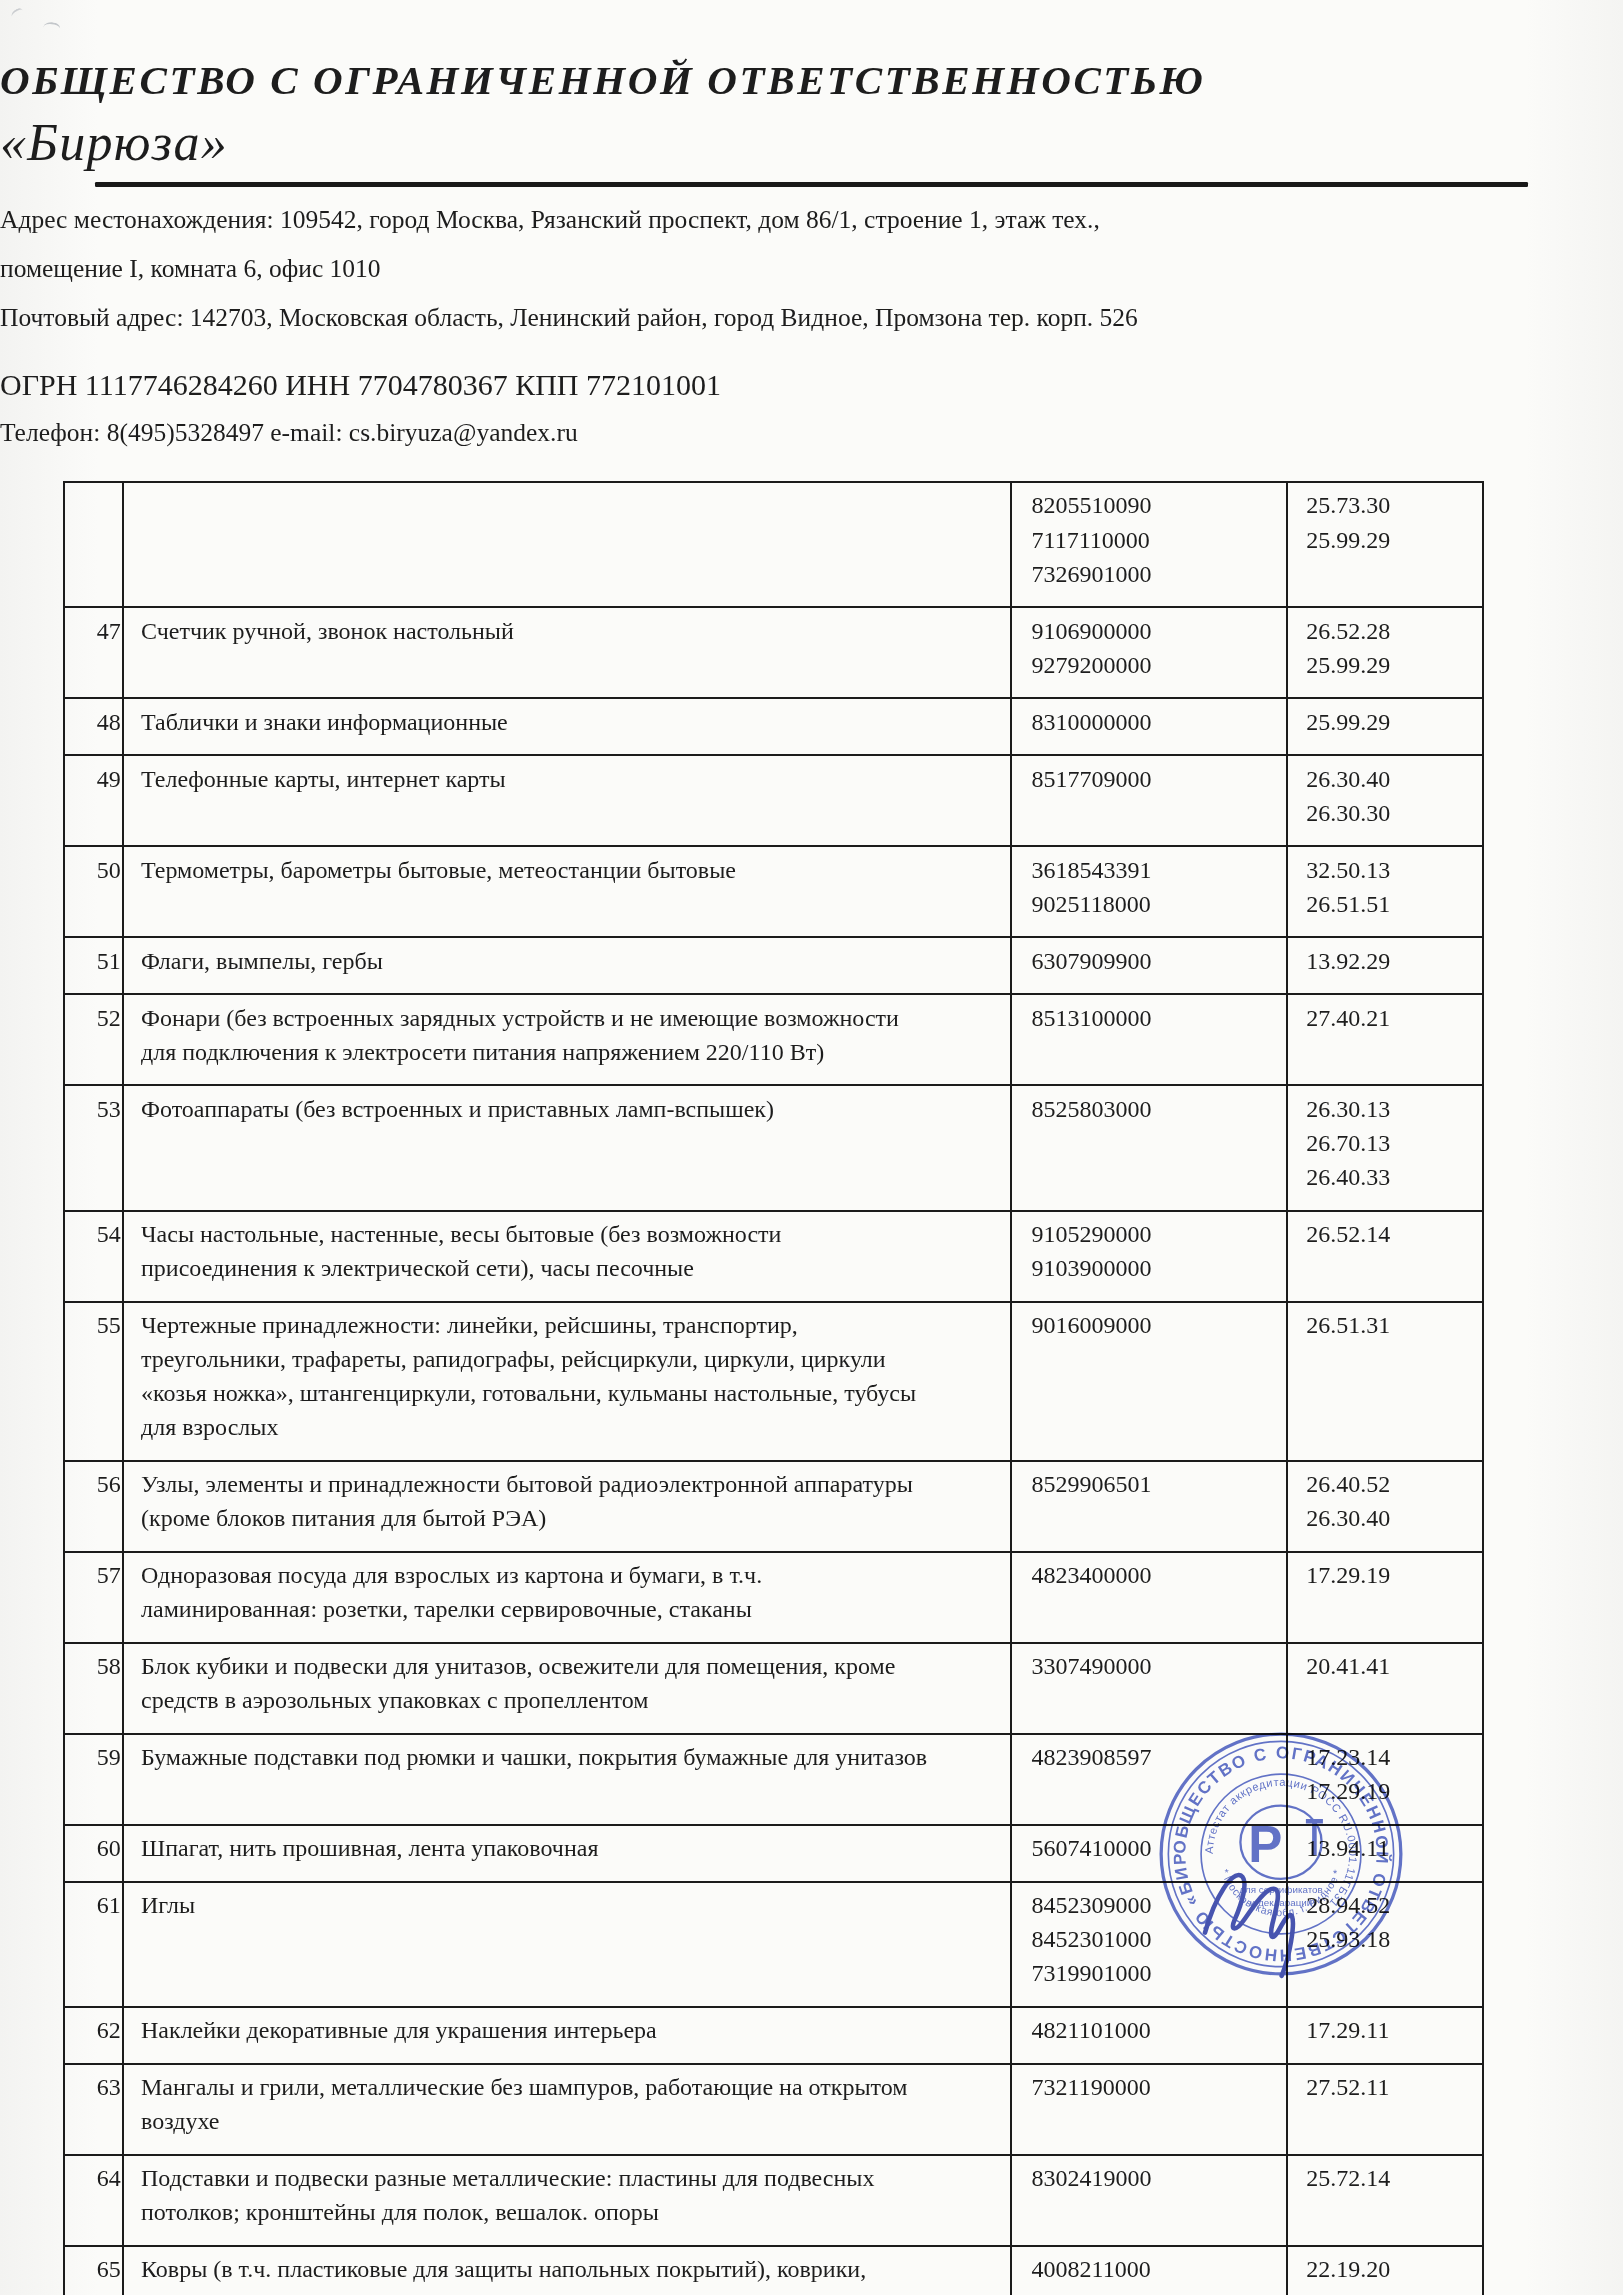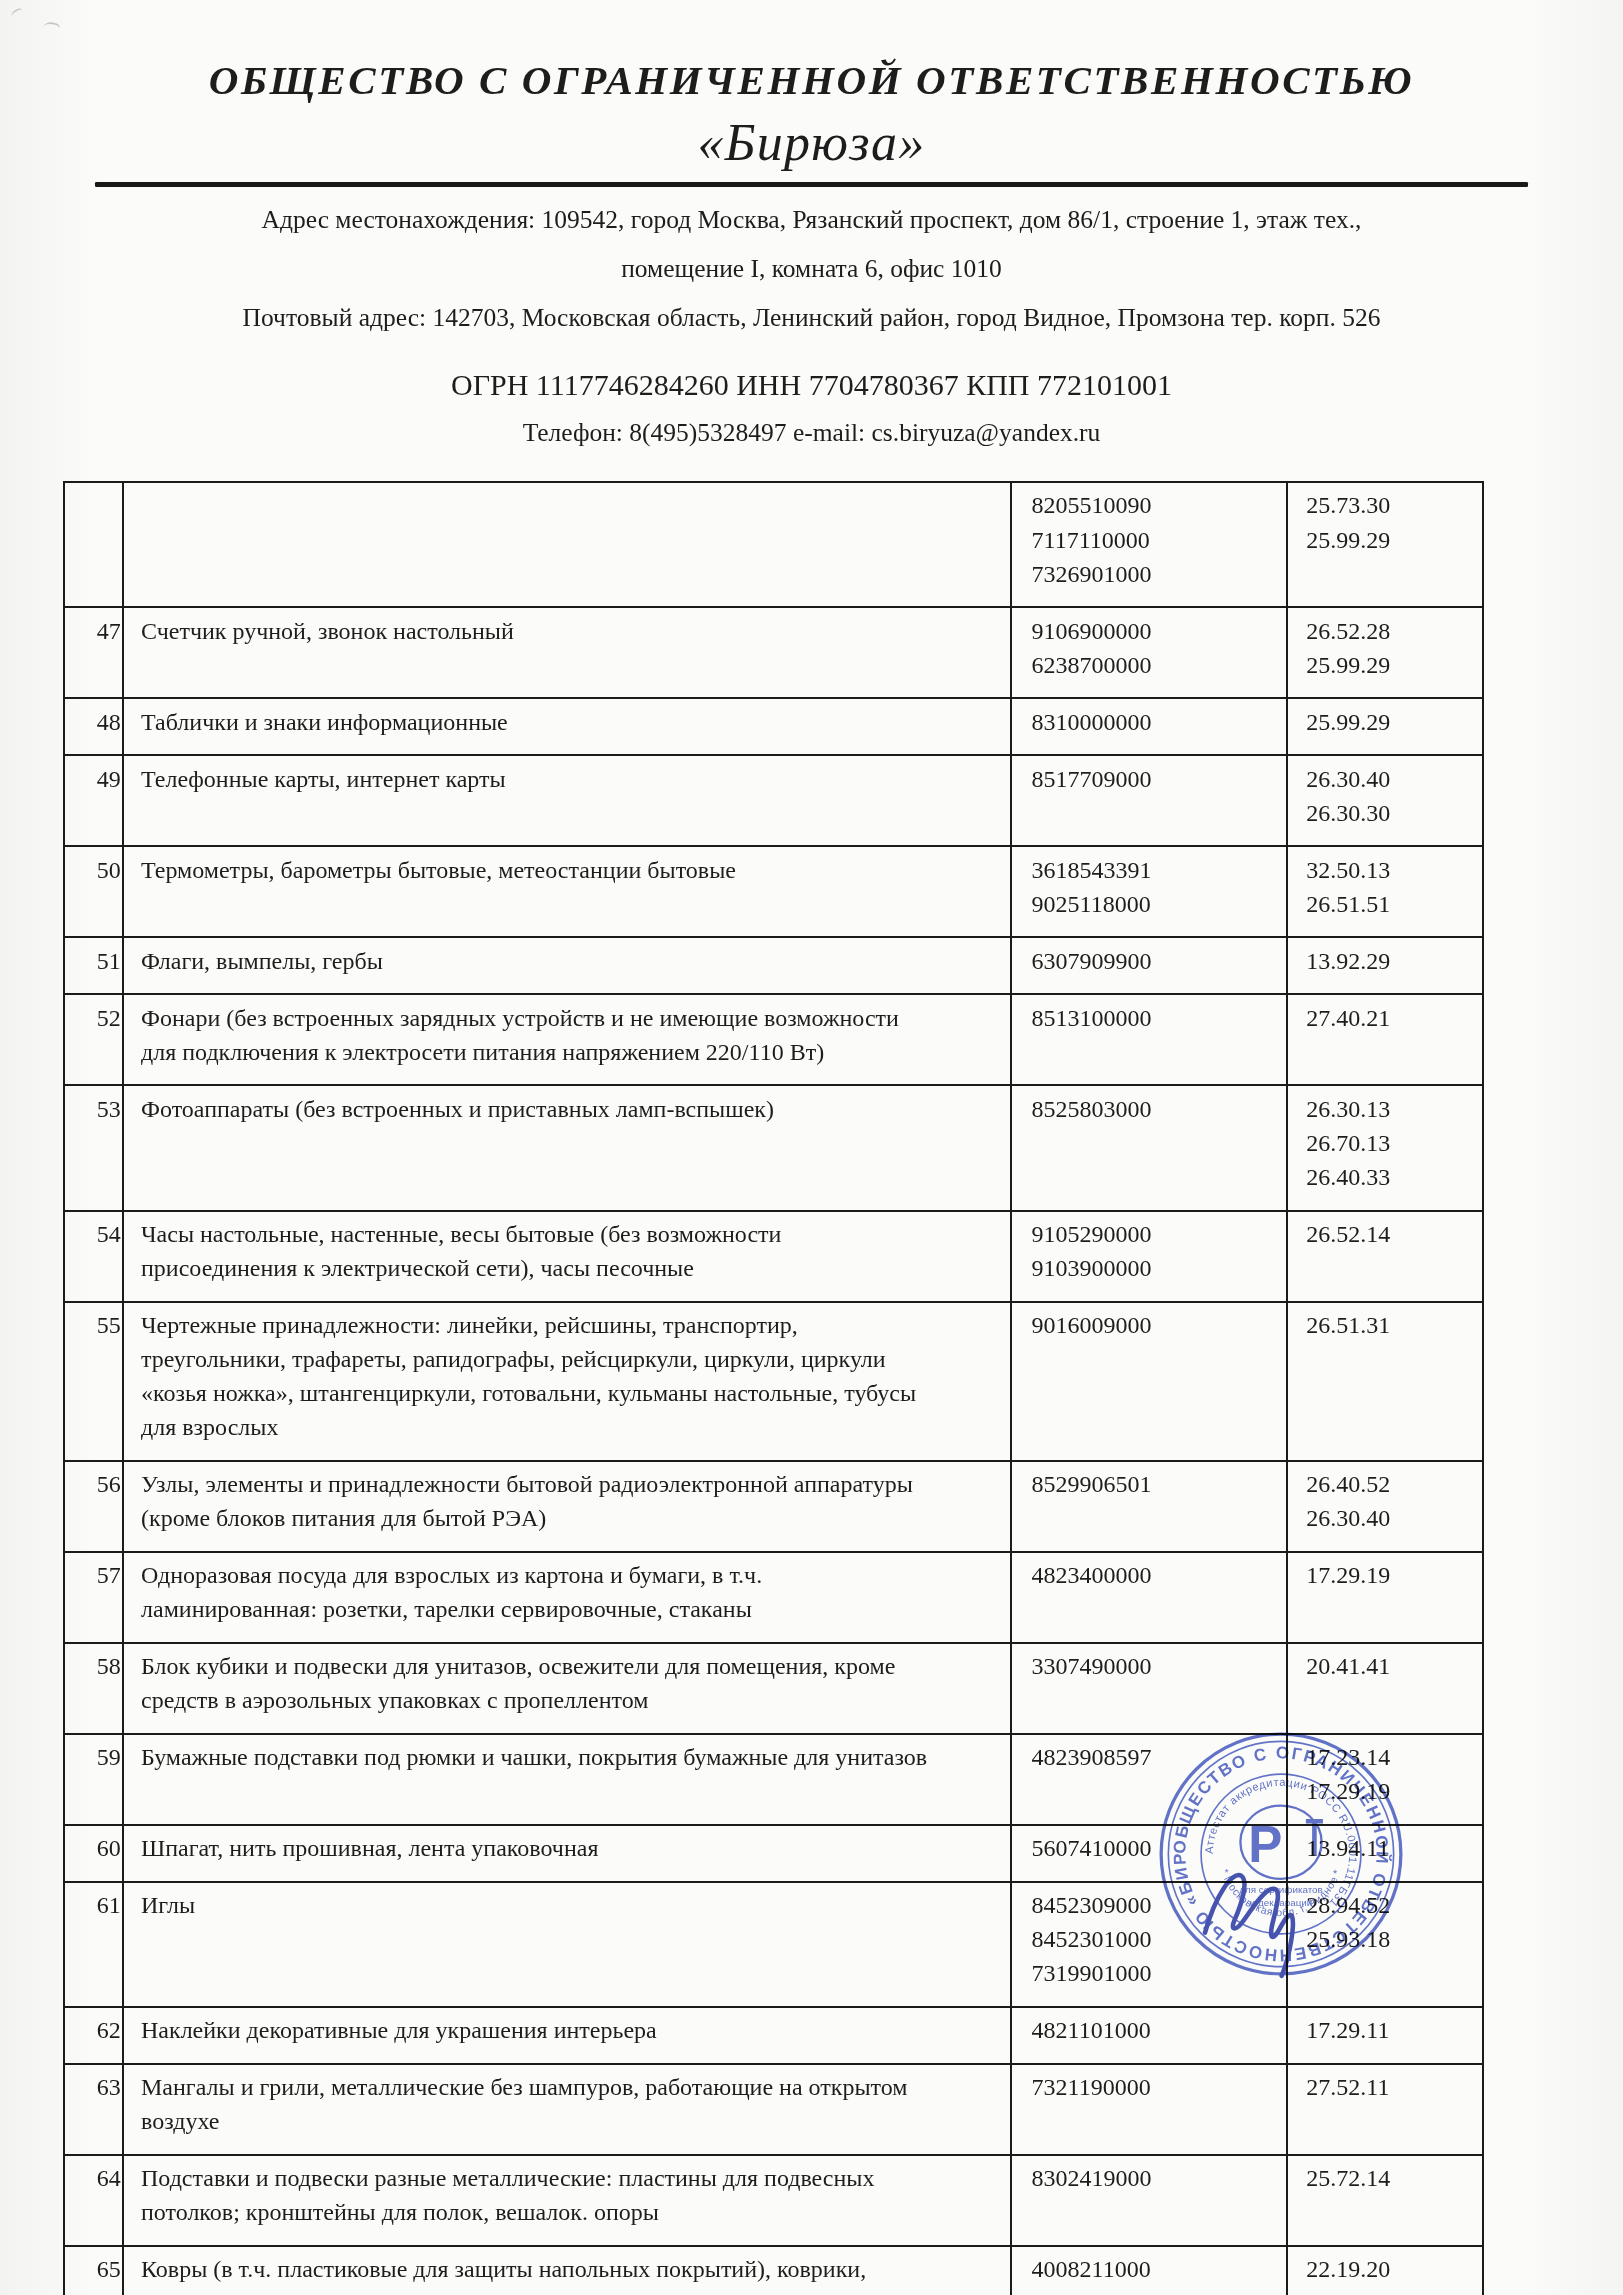"ОБЩЕСТВО С ОГРАНИЧЕННОЙ ОТВЕТСТВЕННОСТЬЮ" .header { text-align: center -> none }
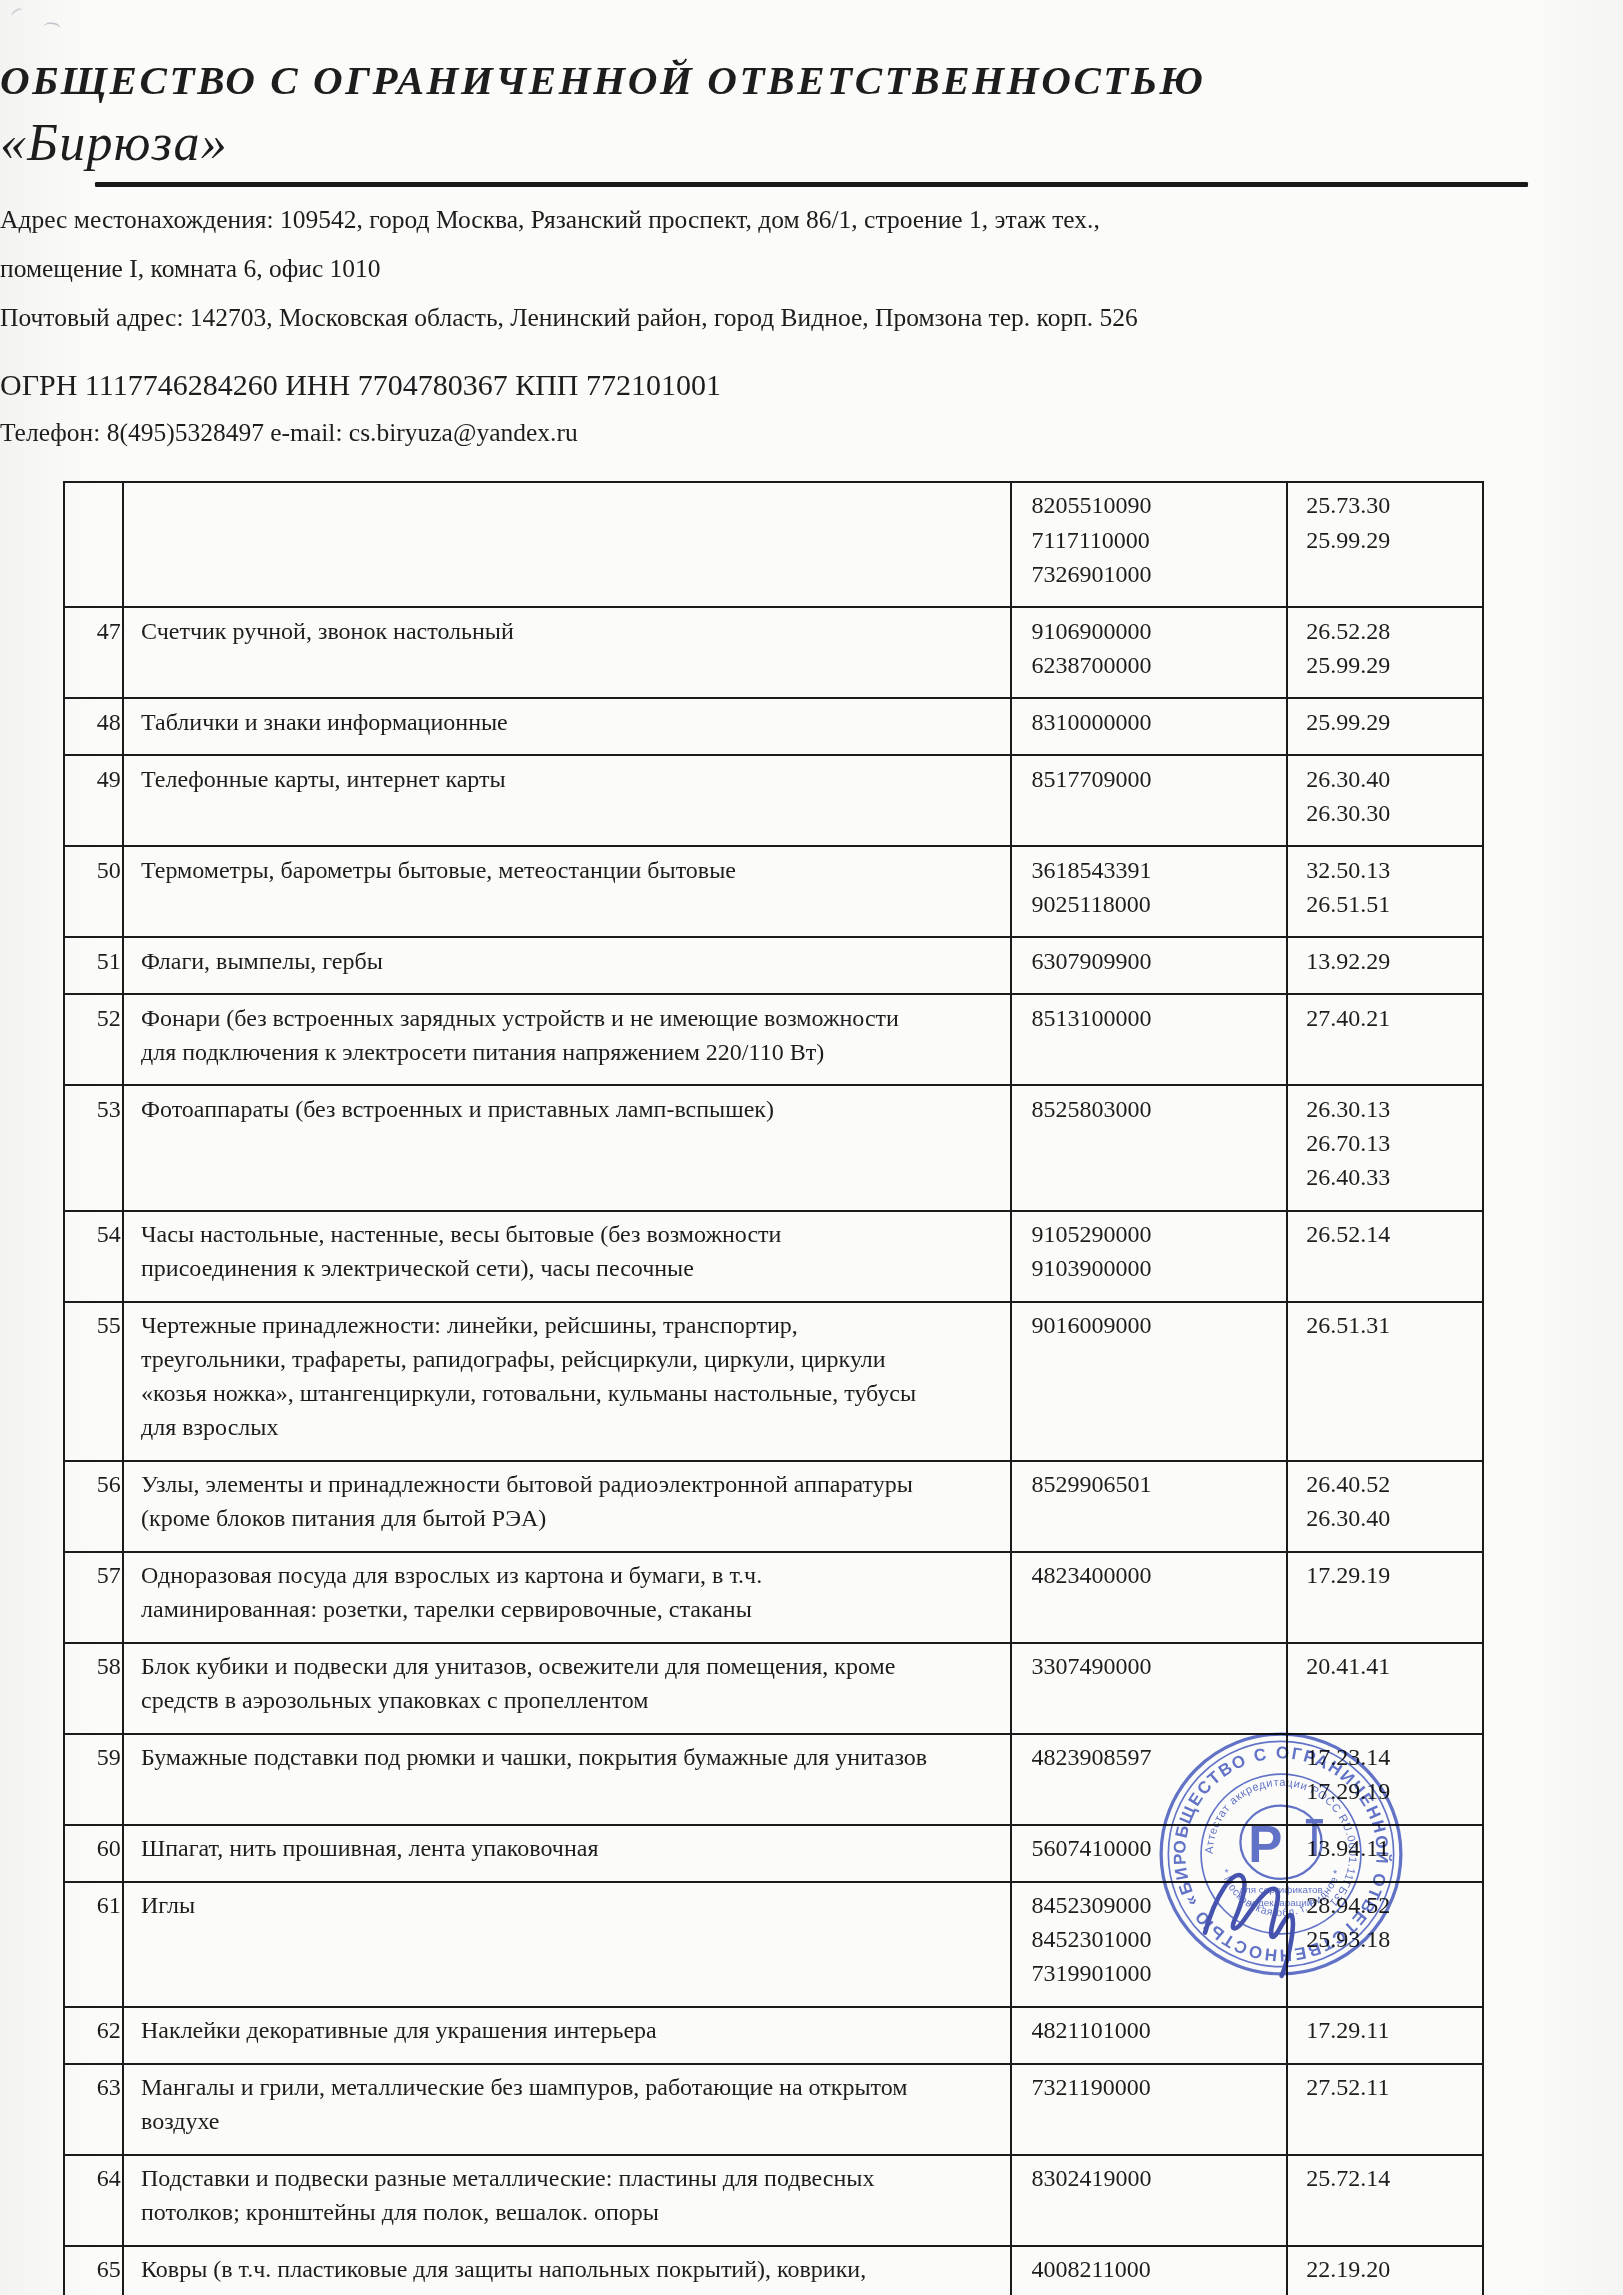"6238700000" div.code-line { text: 6238700000 -> 9279200000 }
